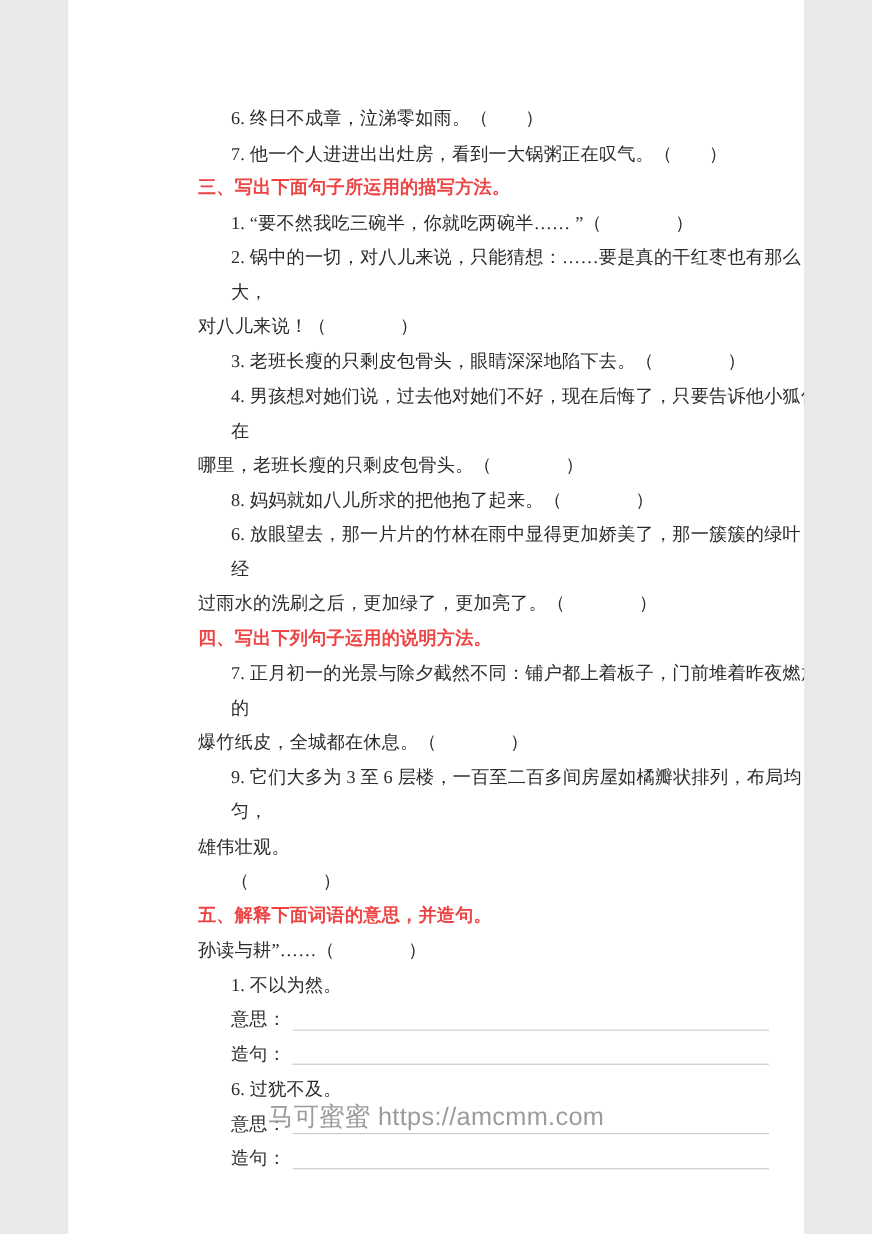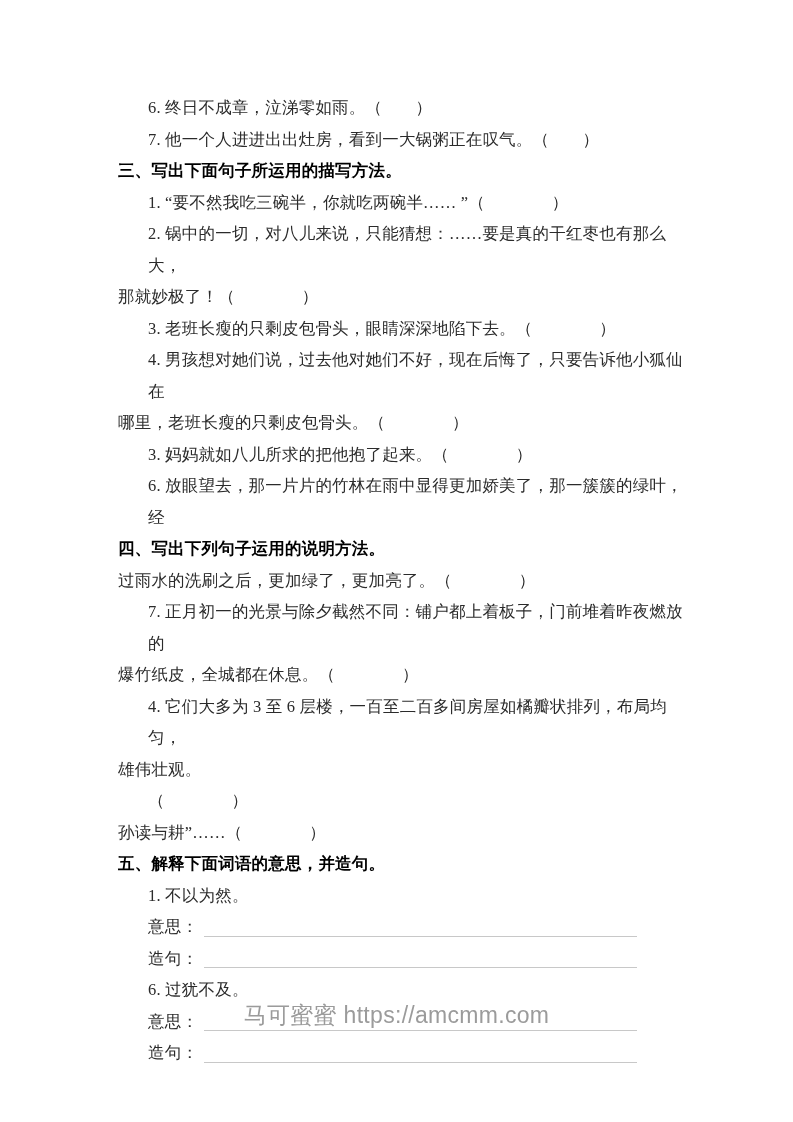"6. 终日不成章，泣涕零如雨。（ ）" .page { width: 793px -> 669px }
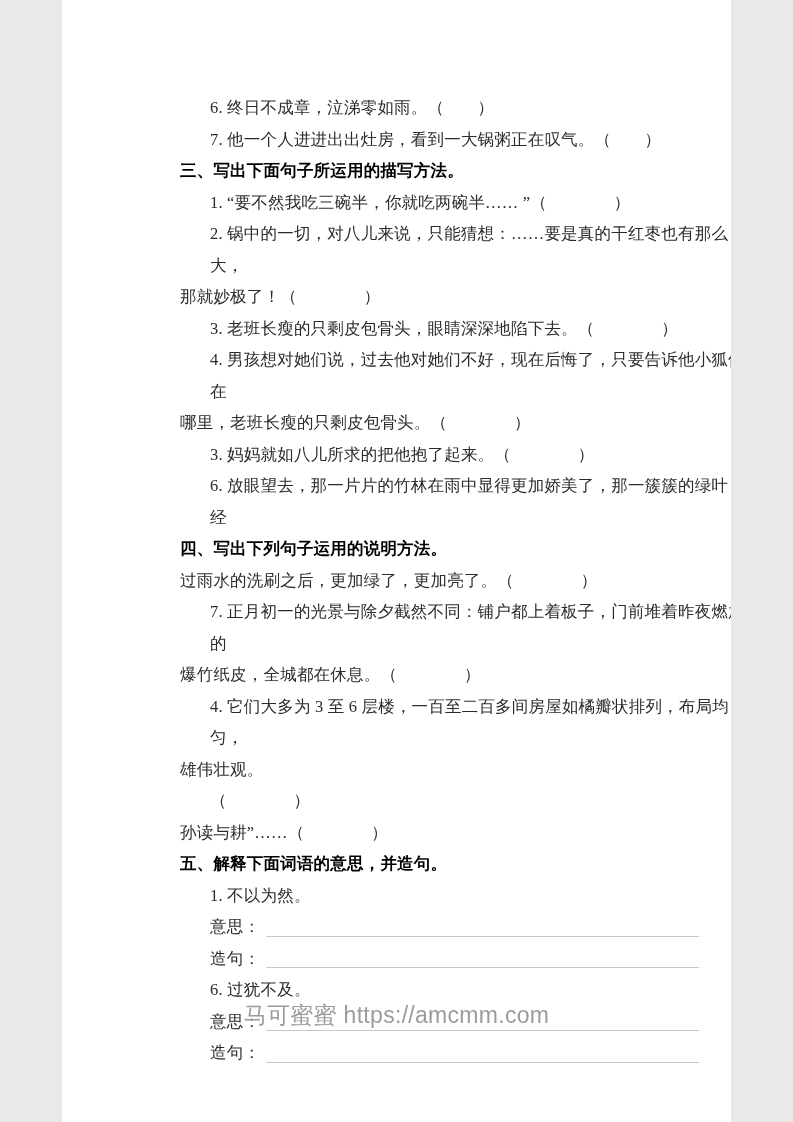"三、写出下面句子所运用的描写方法。" .l-head { color: #000000 -> #ef4444 }
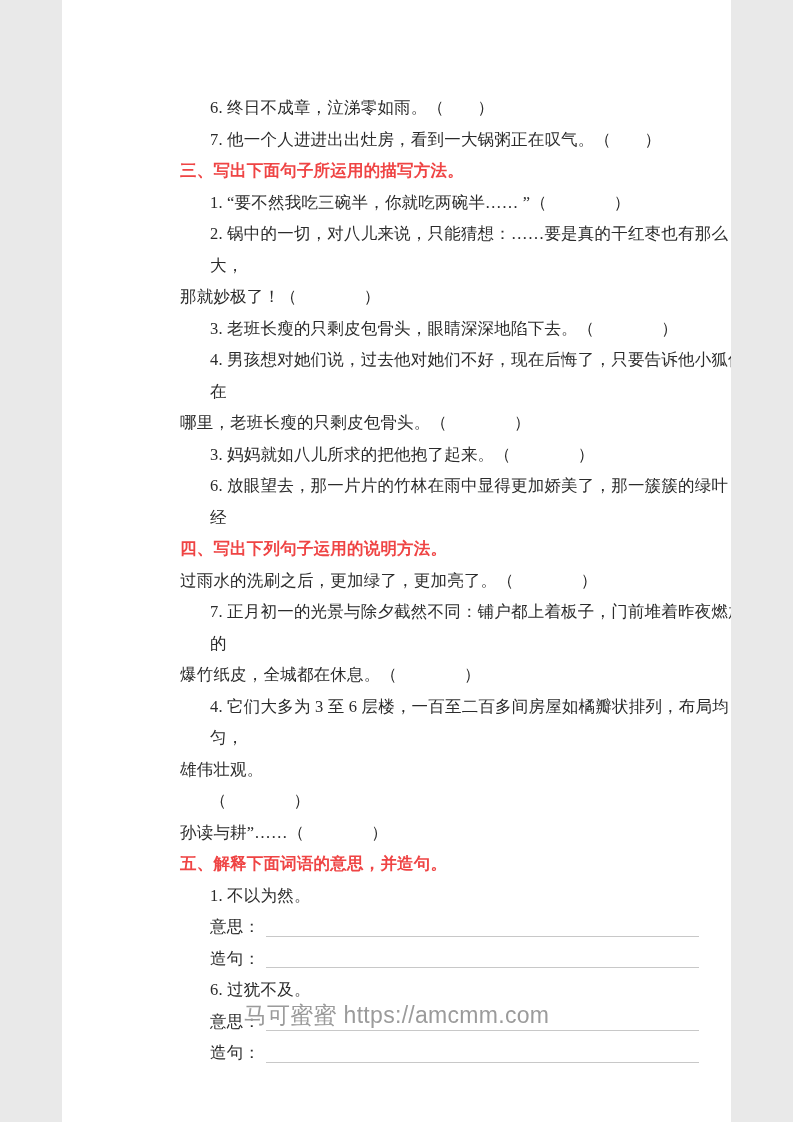"那就妙极了！（ ）" div.line { text: 那就妙极了 -> 对八儿来说 }
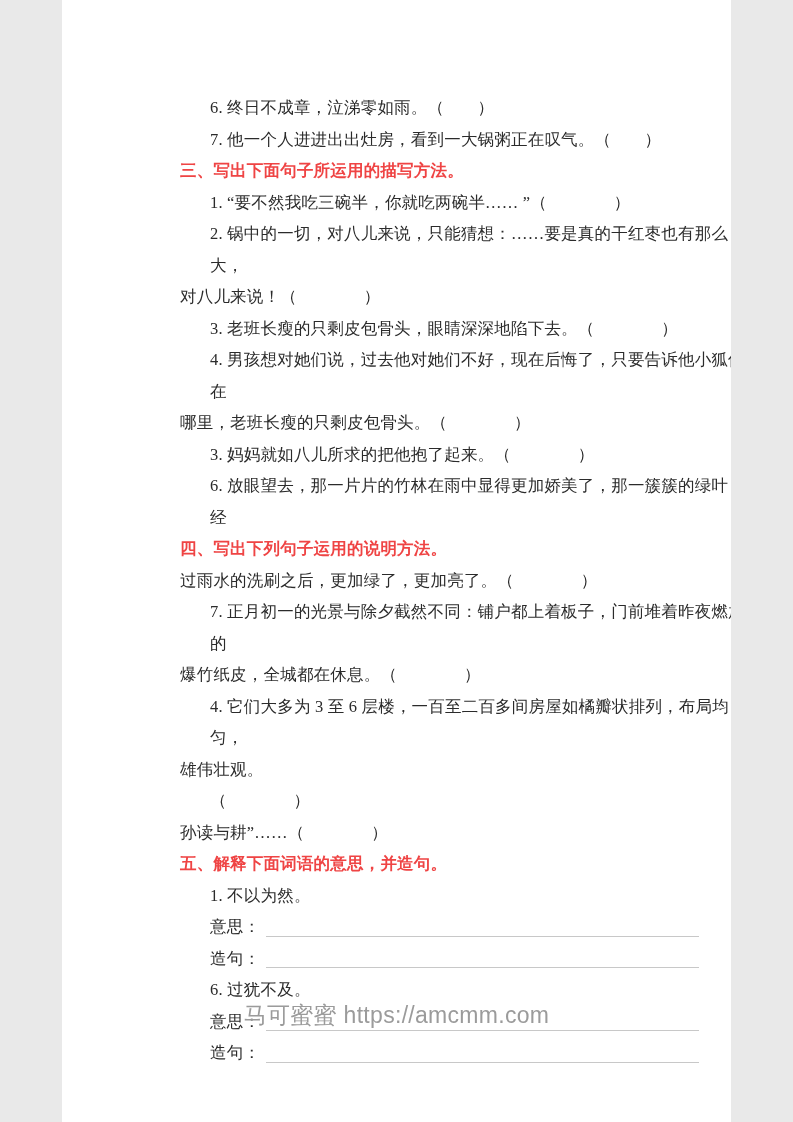"3. 妈妈就如八儿所求的把他抱了起来。（ ）" div.line { text: 3 -> 8 }
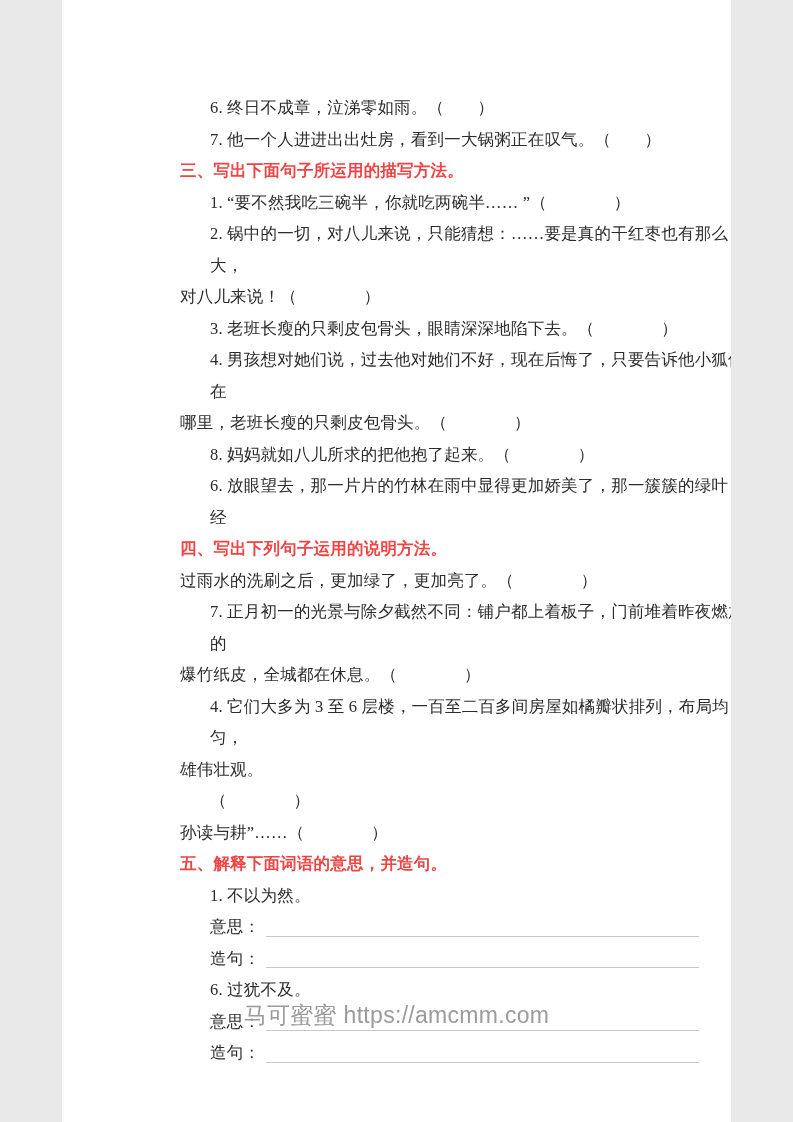"四、写出下列句子运用的说明方法。" div.line { order: before "过雨水的洗刷之后，更加绿了，更加亮了。（ ）" -> after "过雨水的洗刷之后，更加绿了，更加亮了。（ ）" }
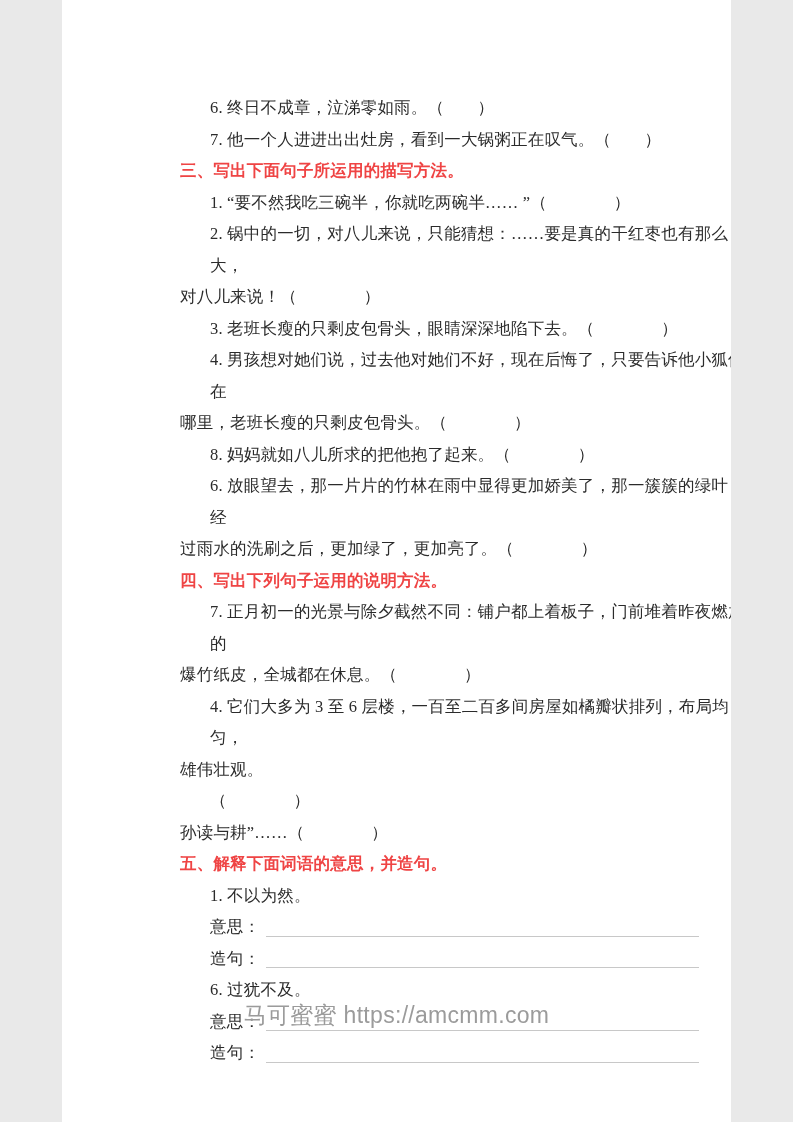"4. 它们大多为 3 至 6" div.line { text: 4 -> 9 }
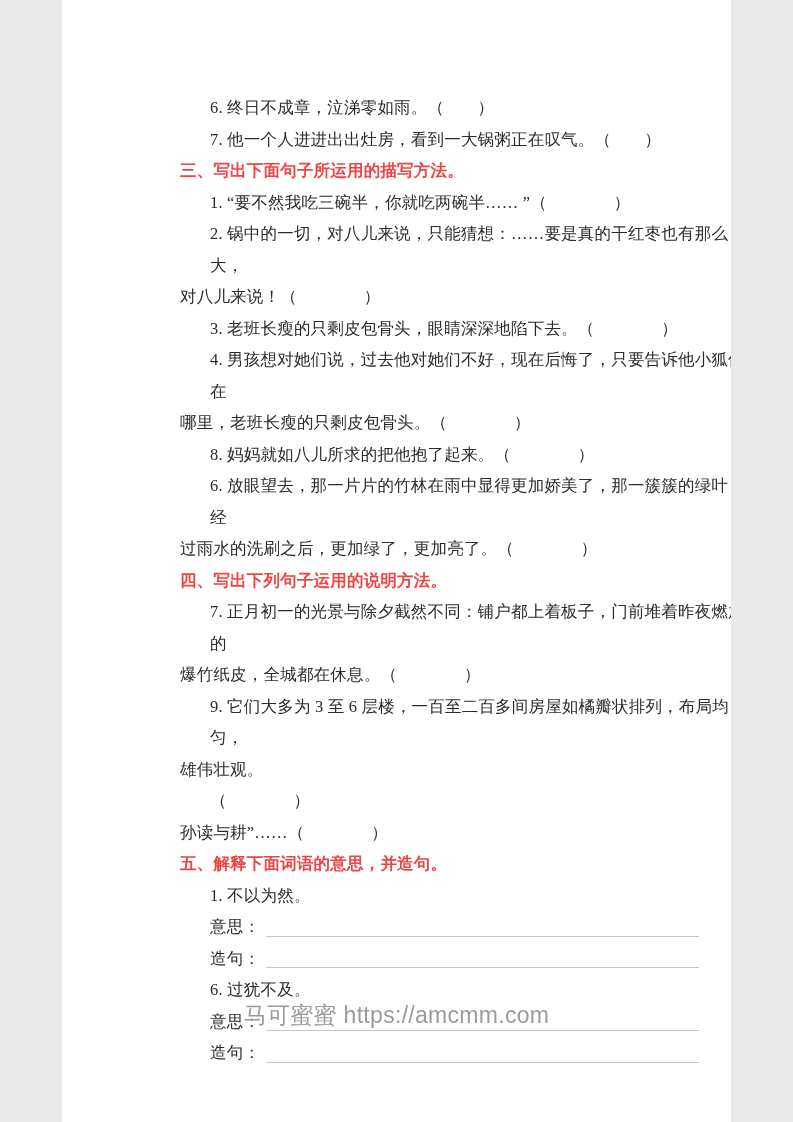"孙读与耕”……（ ）" div.line { order: before "五、解释下面词语的意思，并造句。" -> after "五、解释下面词语的意思，并造句。" }
